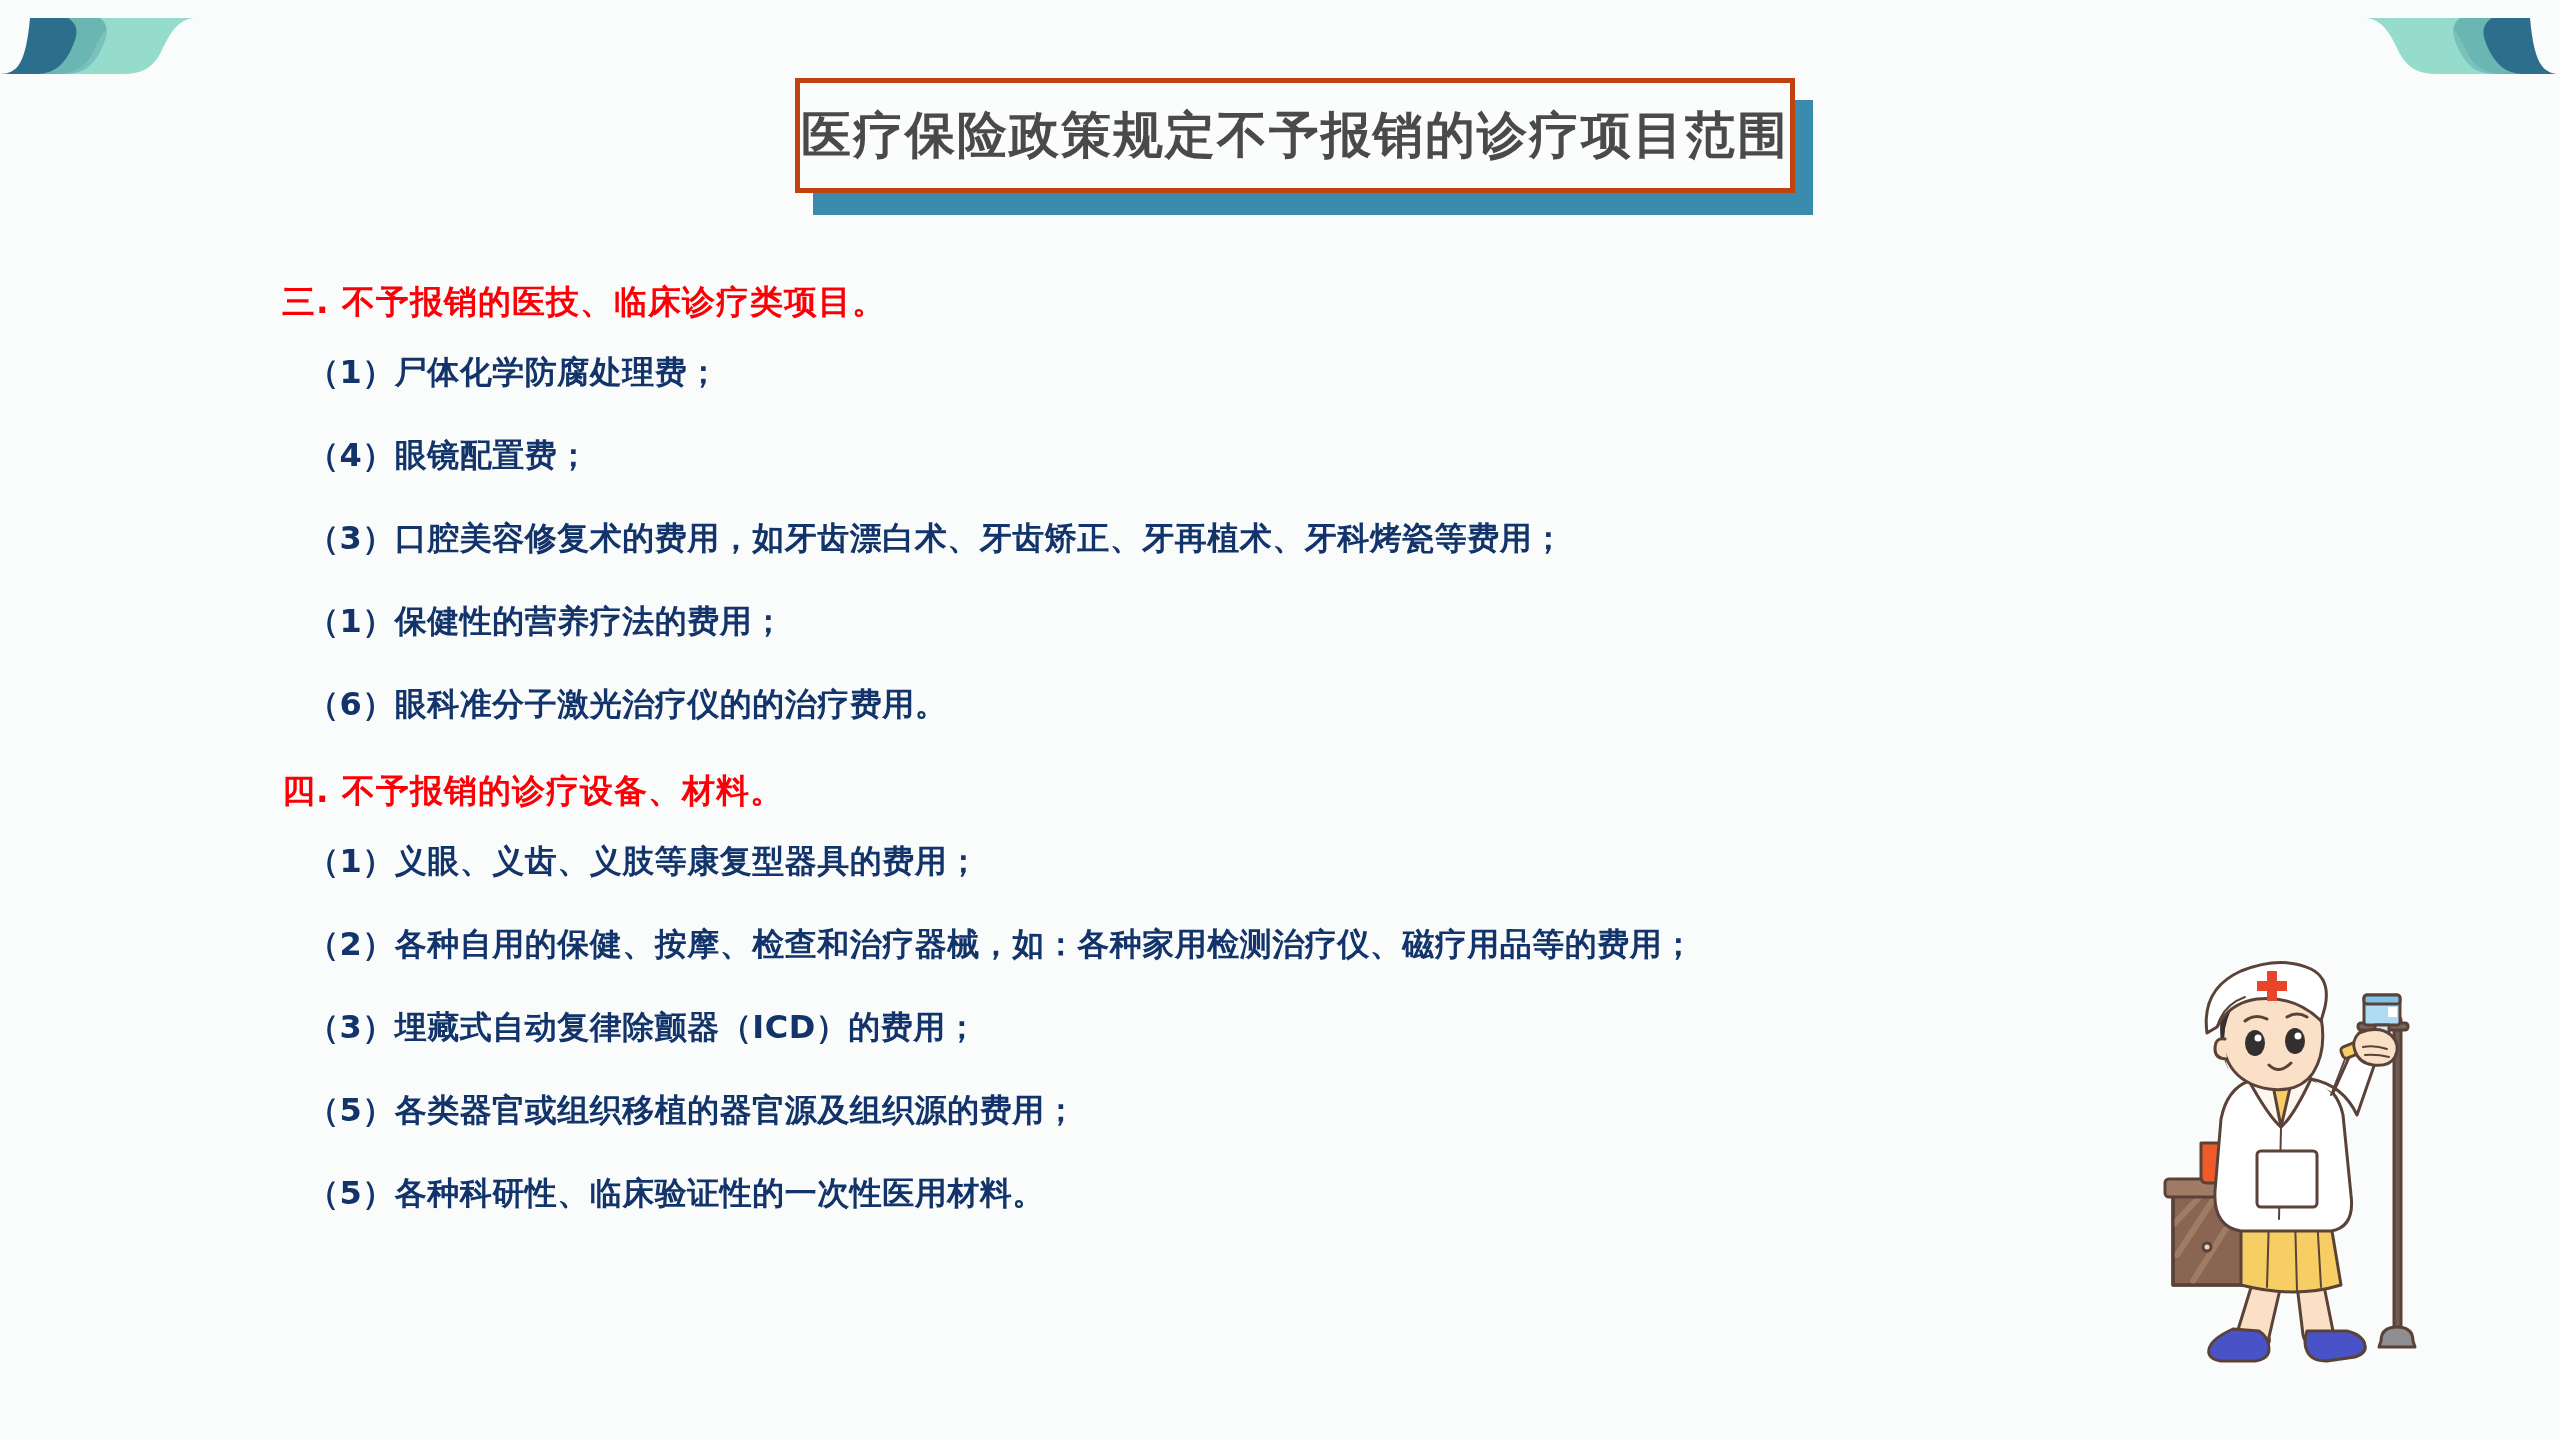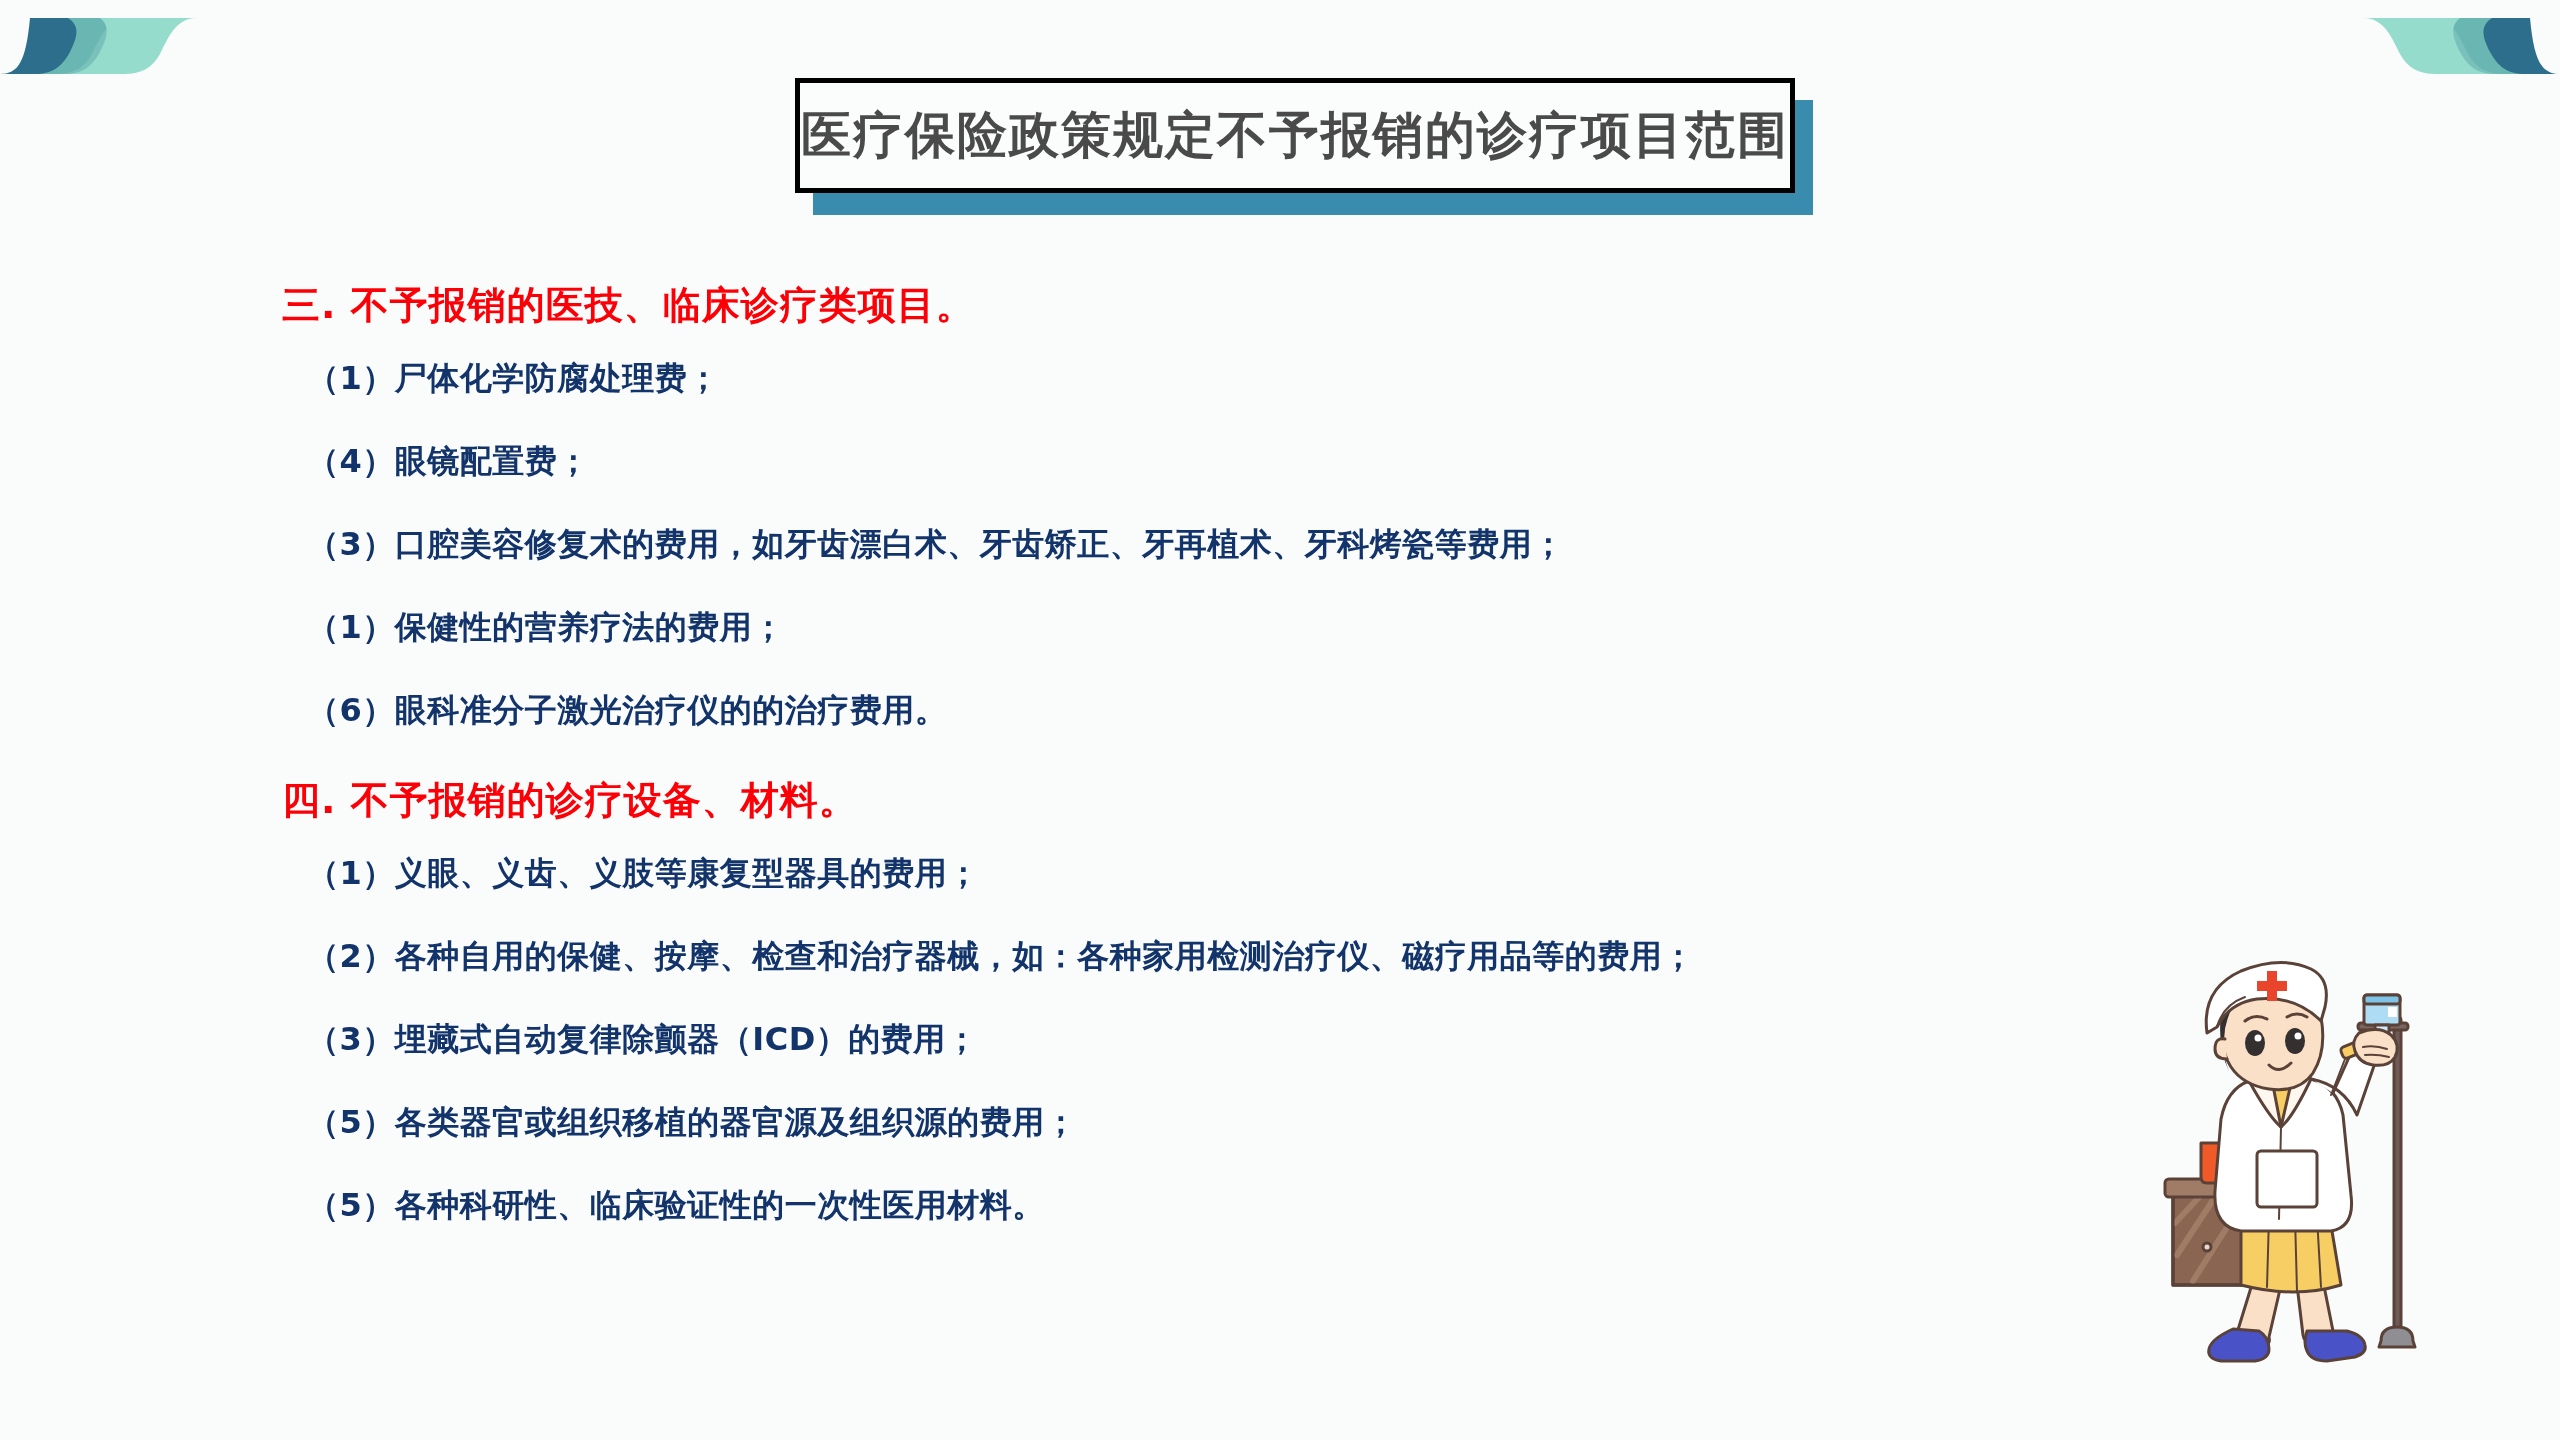"医疗保险政策规定不予报销的诊疗项目范围" .title-box { border: 5px solid #000000 -> 5px solid #c2410c }
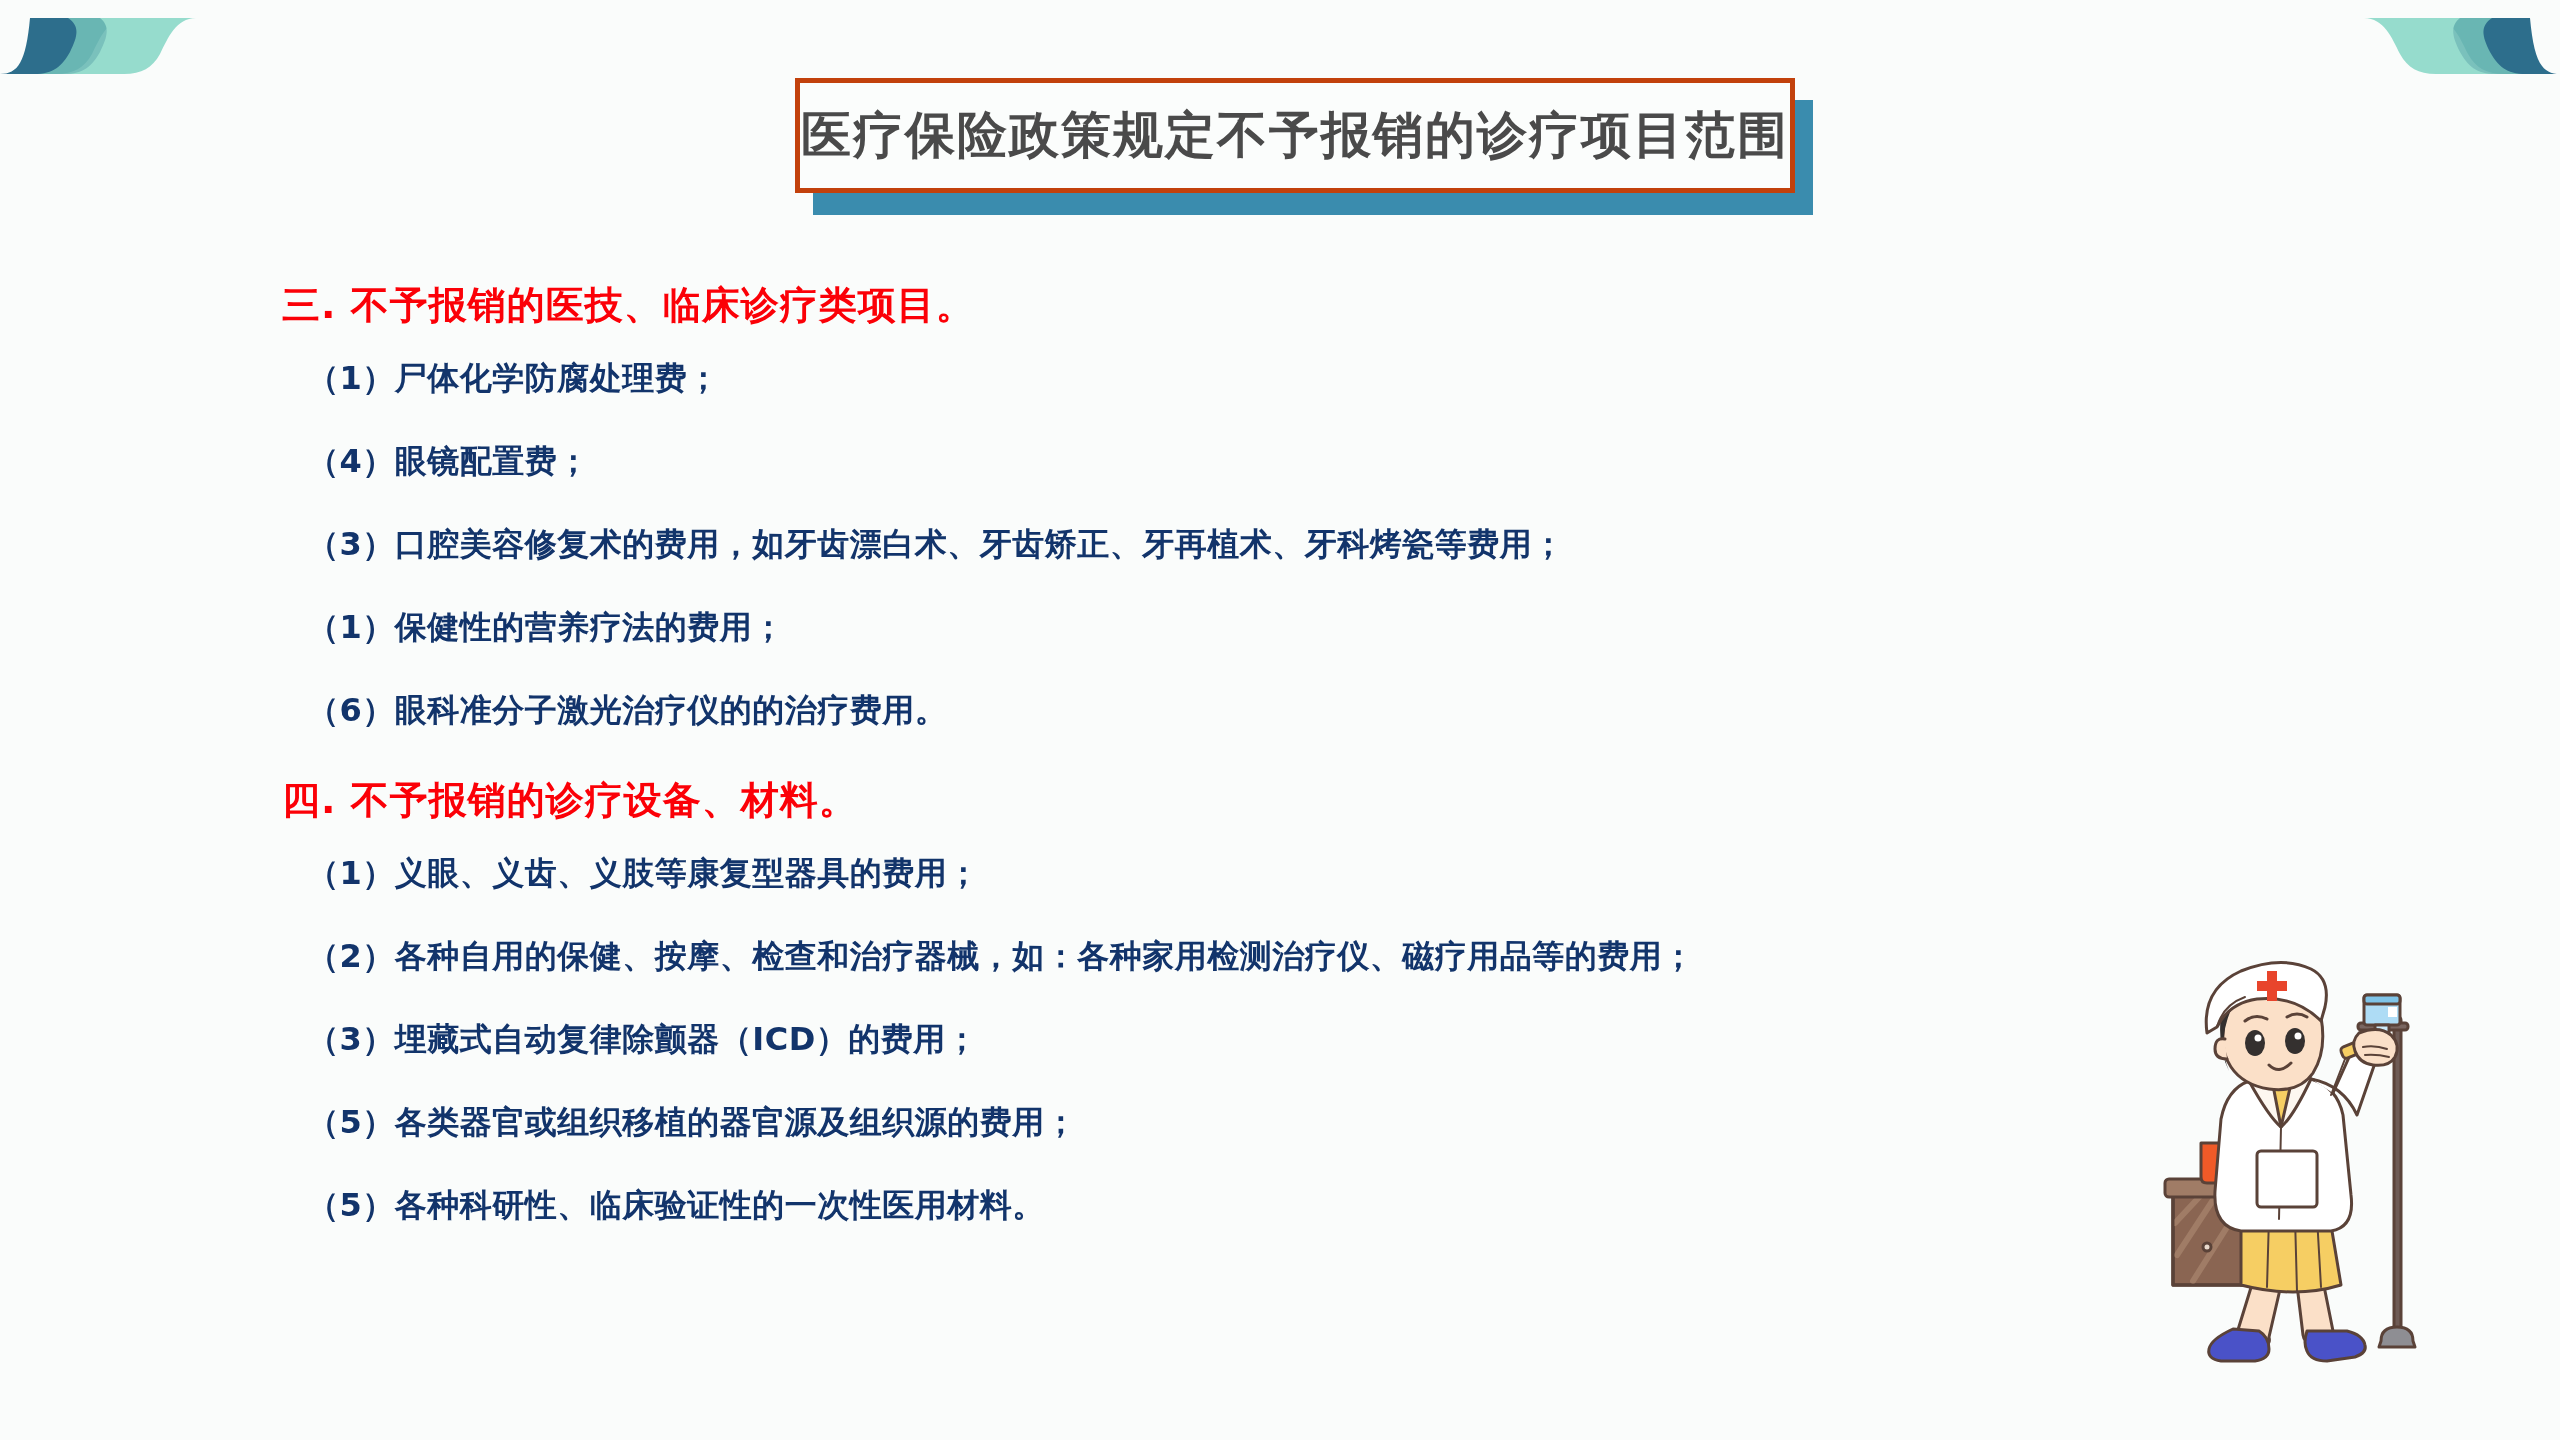"三. 不予报销的医技、临床诊疗类项目。" .section-heading { font-size: 38px -> 33px }
